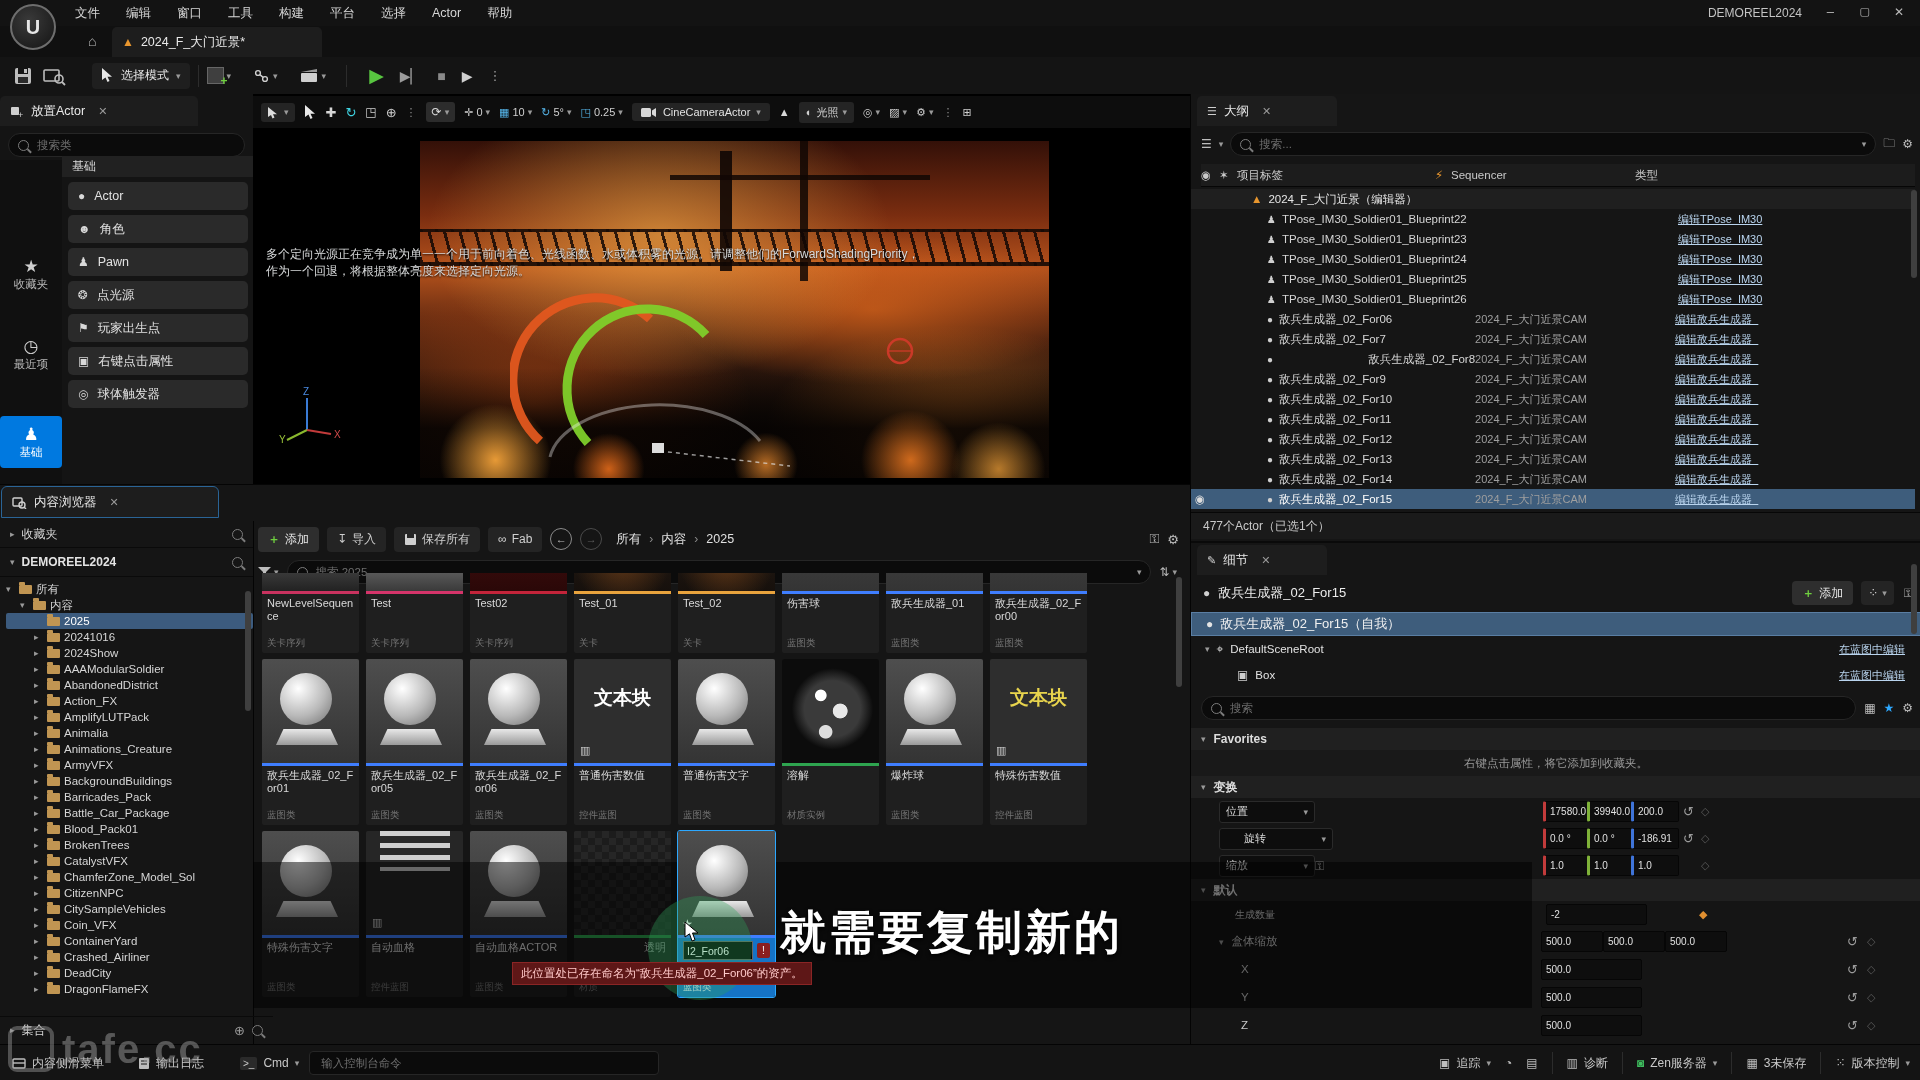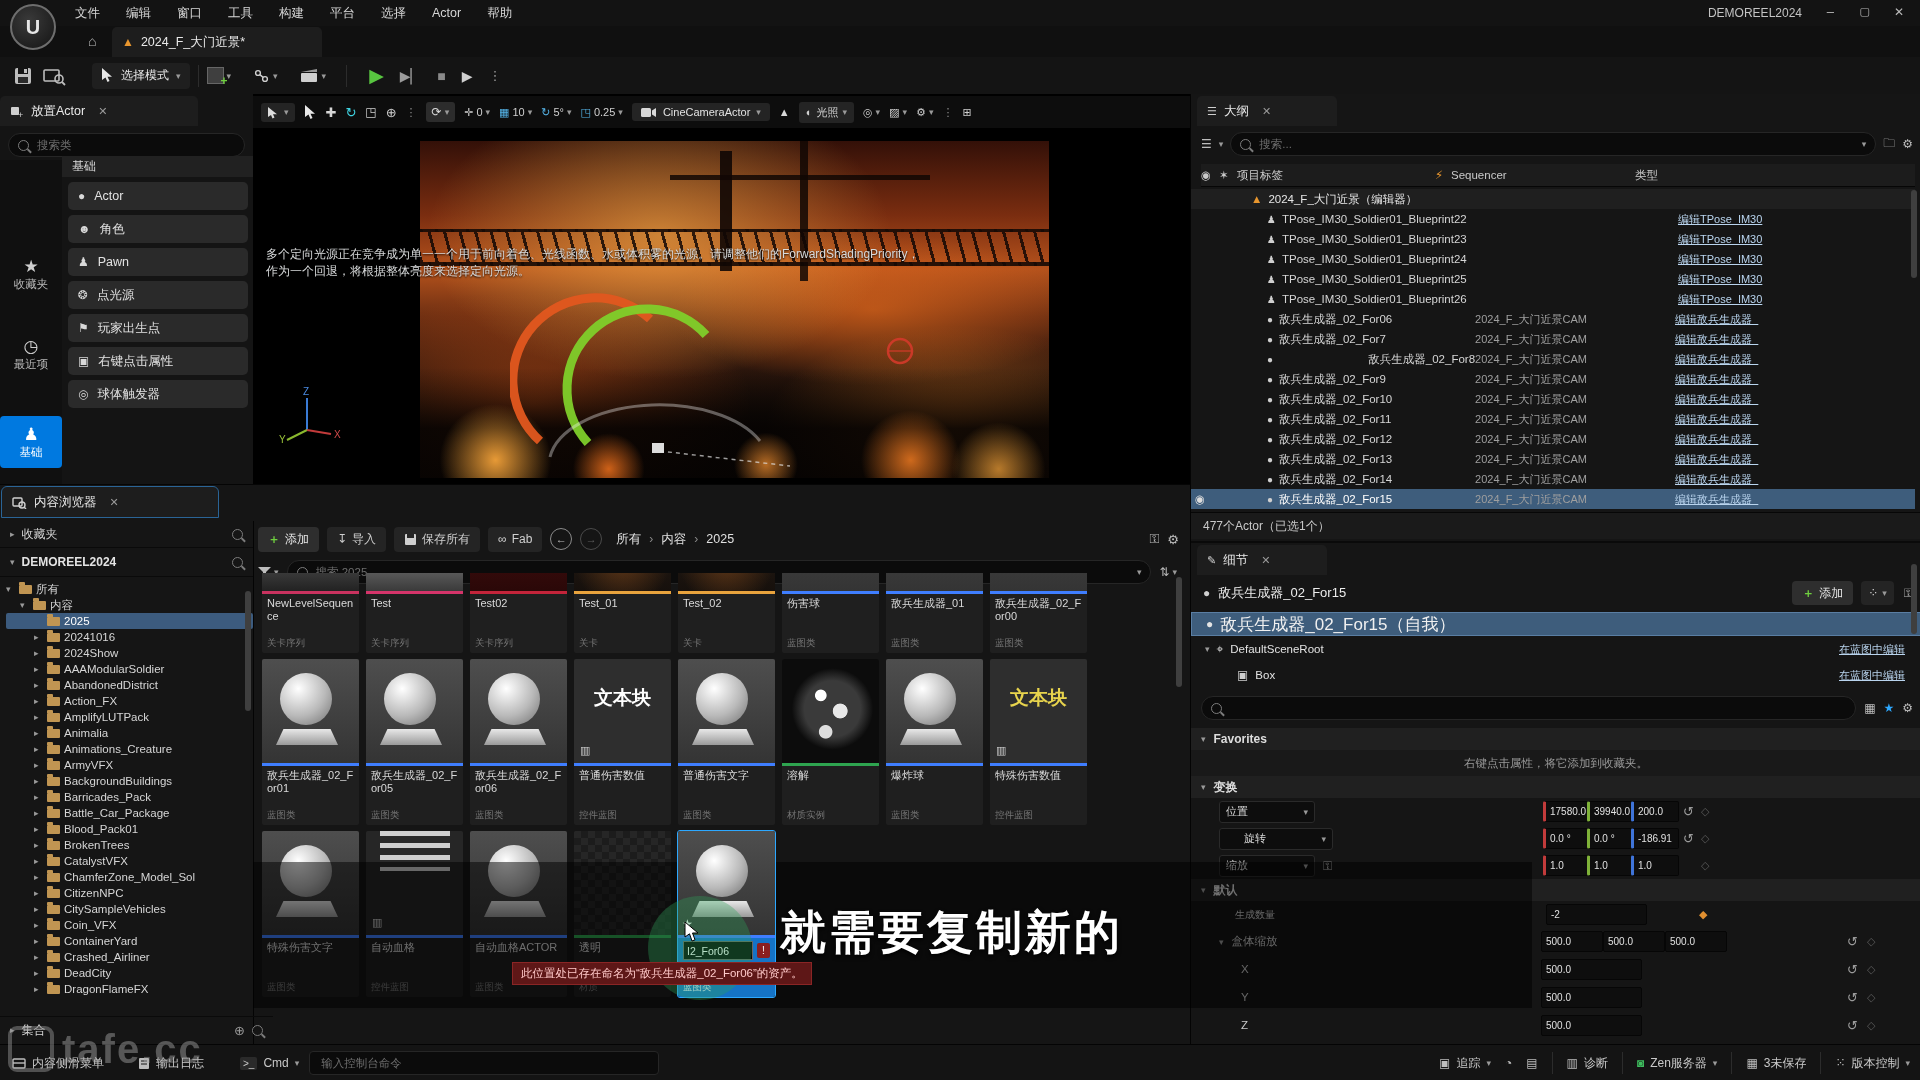"敌兵生成器_02_For15（自我）" span { font-size: 17px -> 13px }
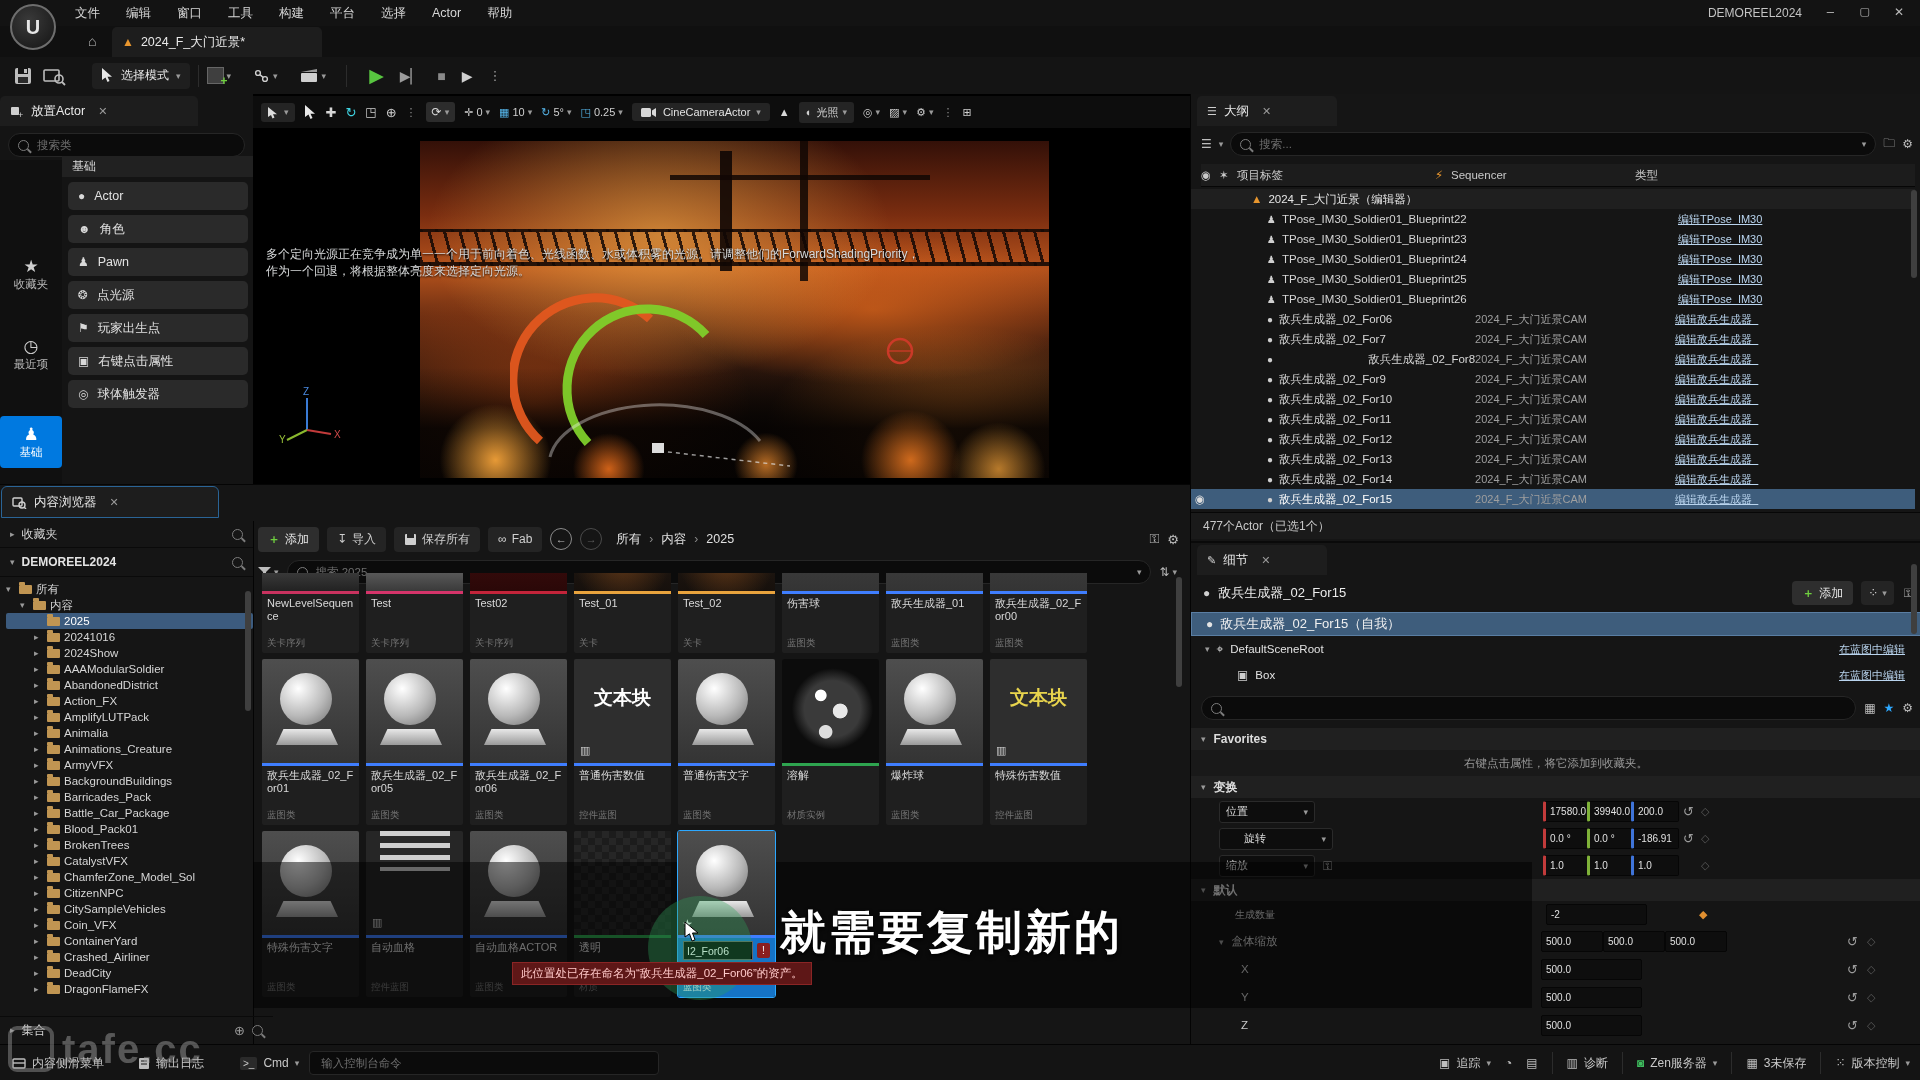"搜索" input { html: none -> <input> }
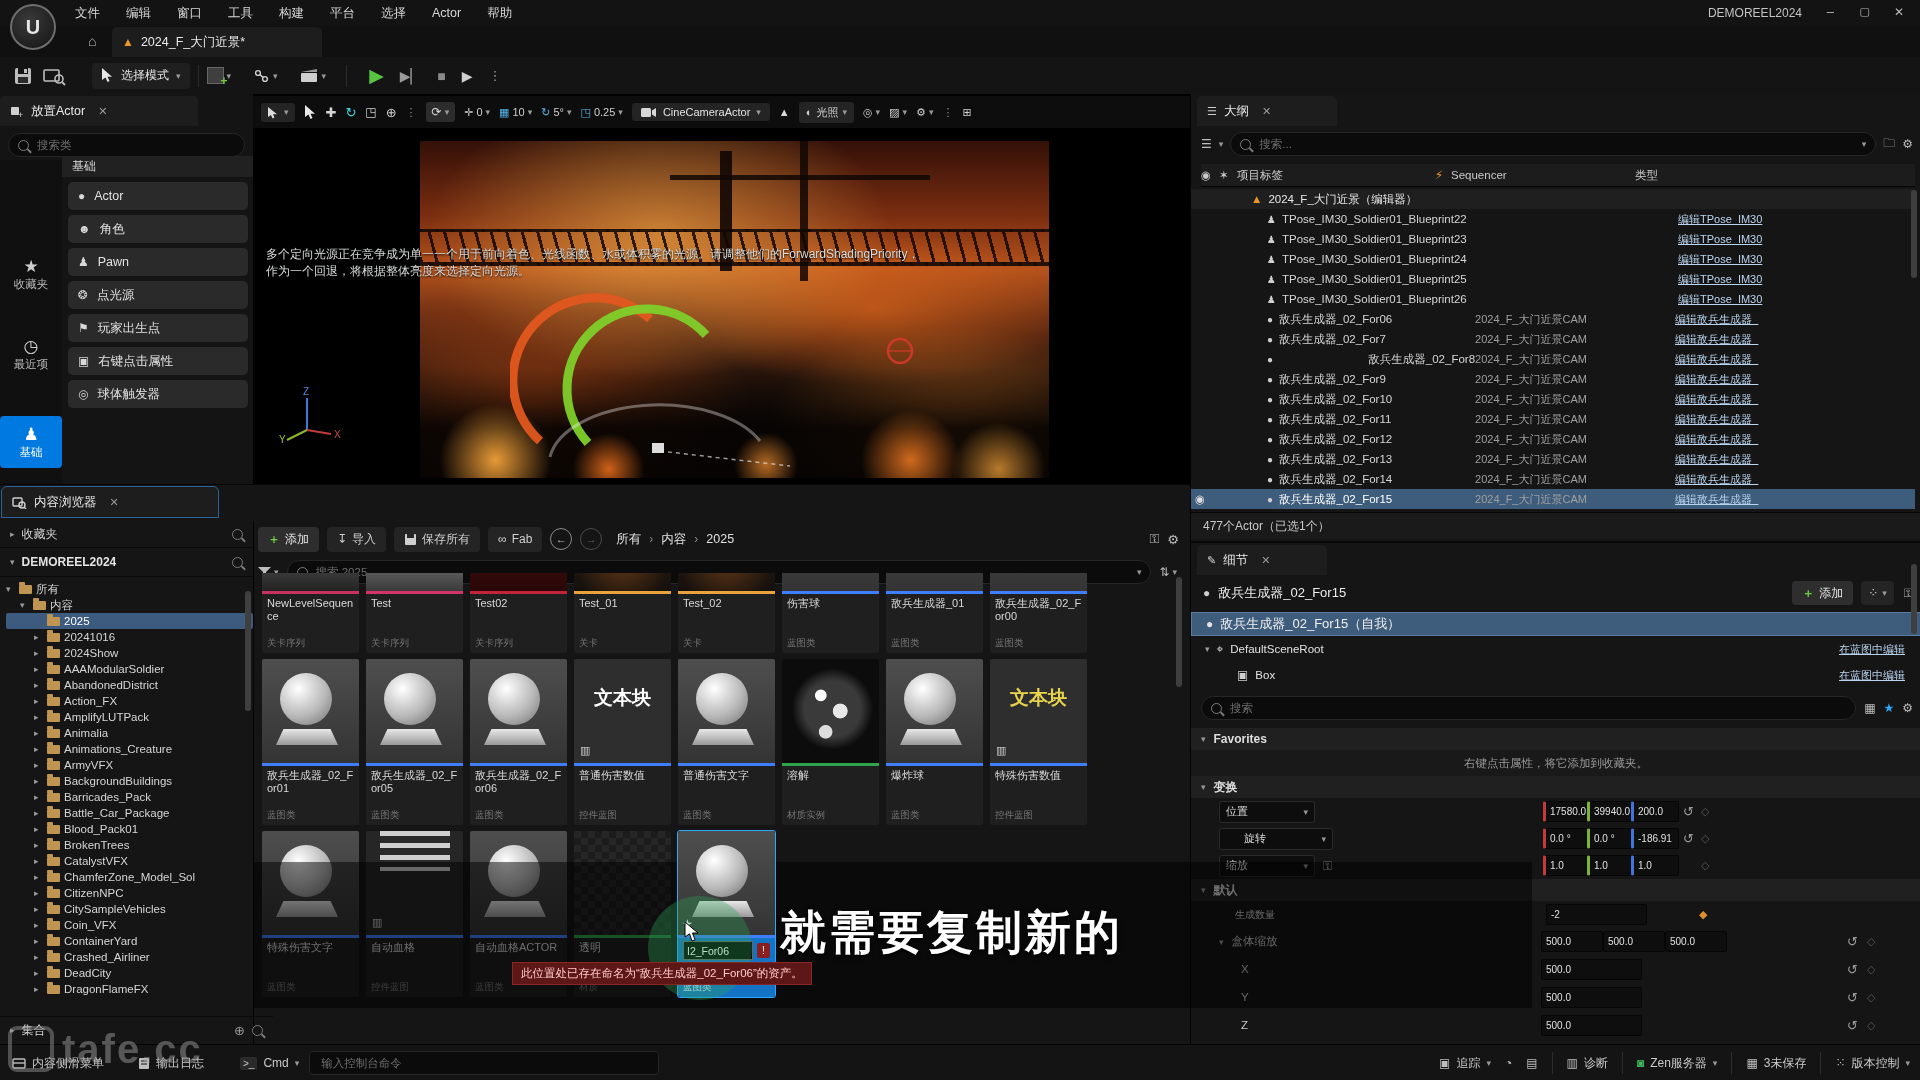"缩放" div.row { gap: 8px -> none }
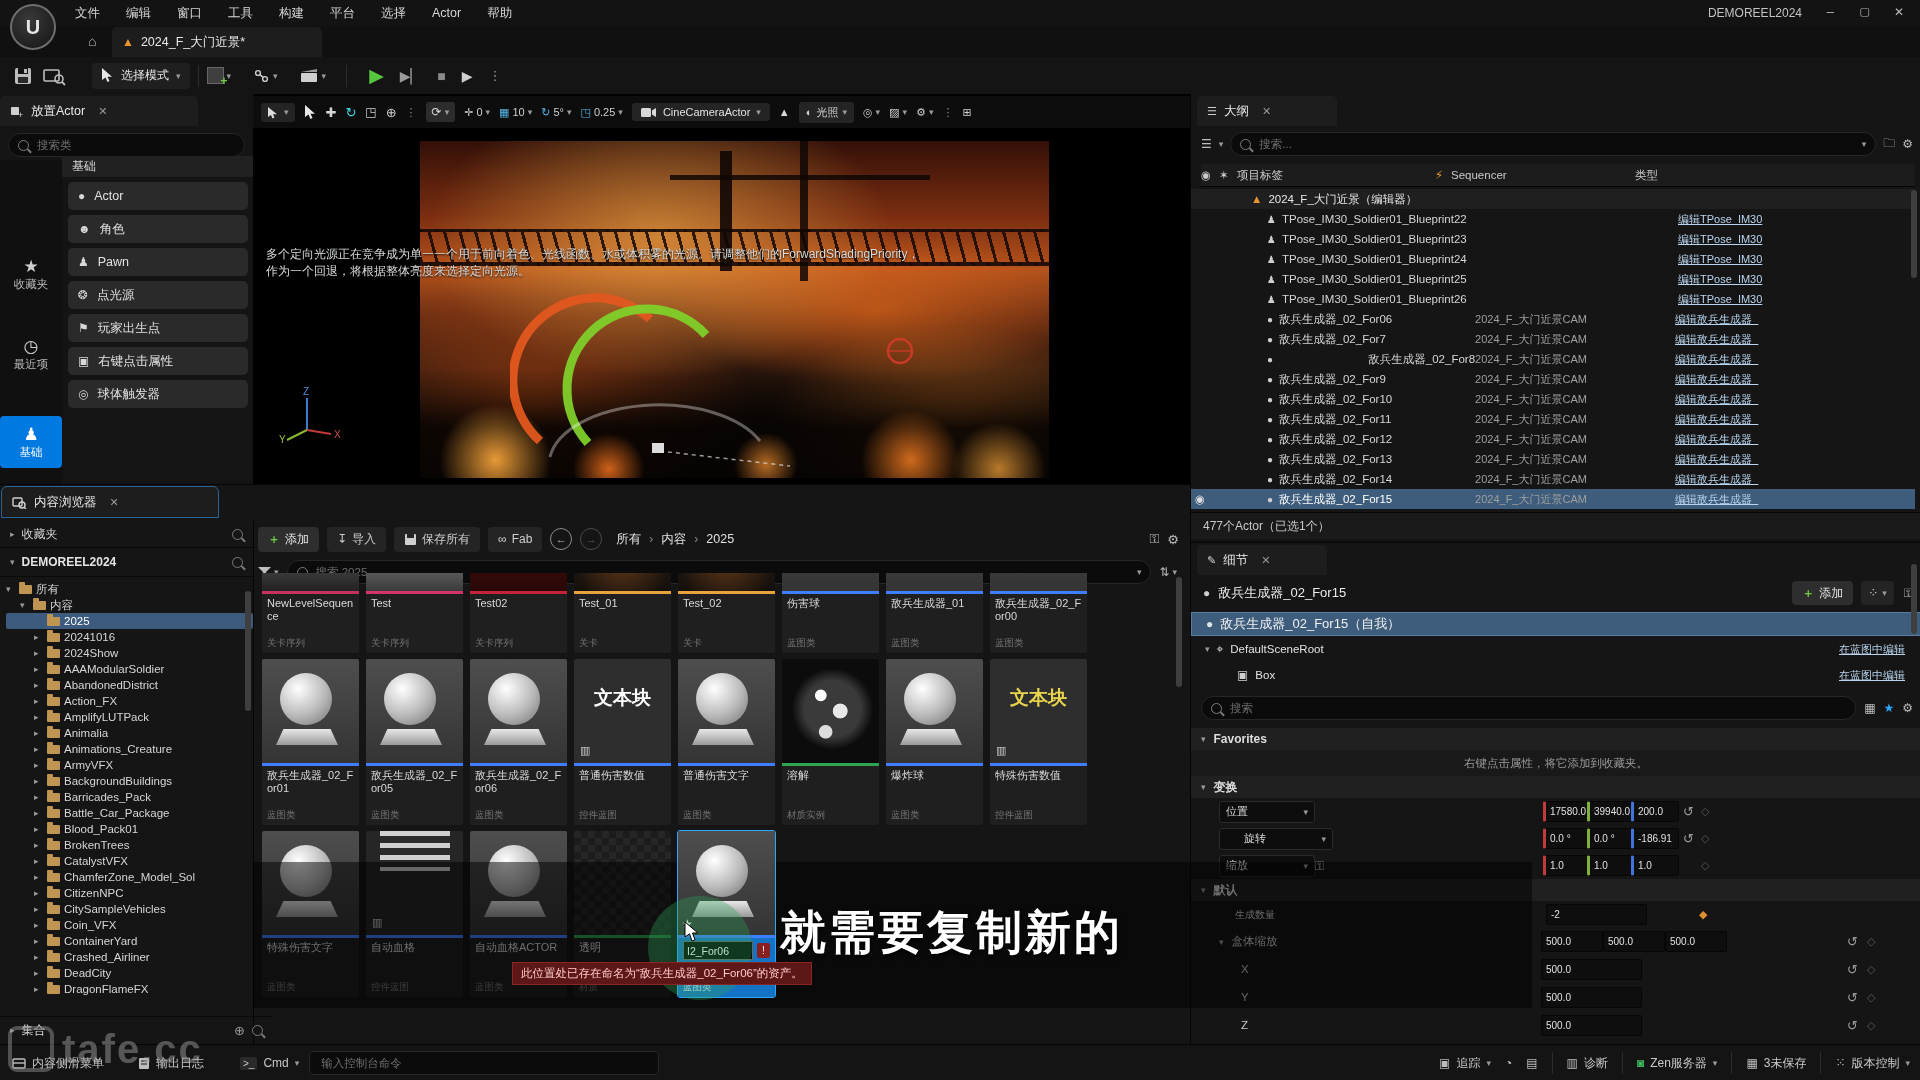"透明" div.tile { text-align: none -> right }
